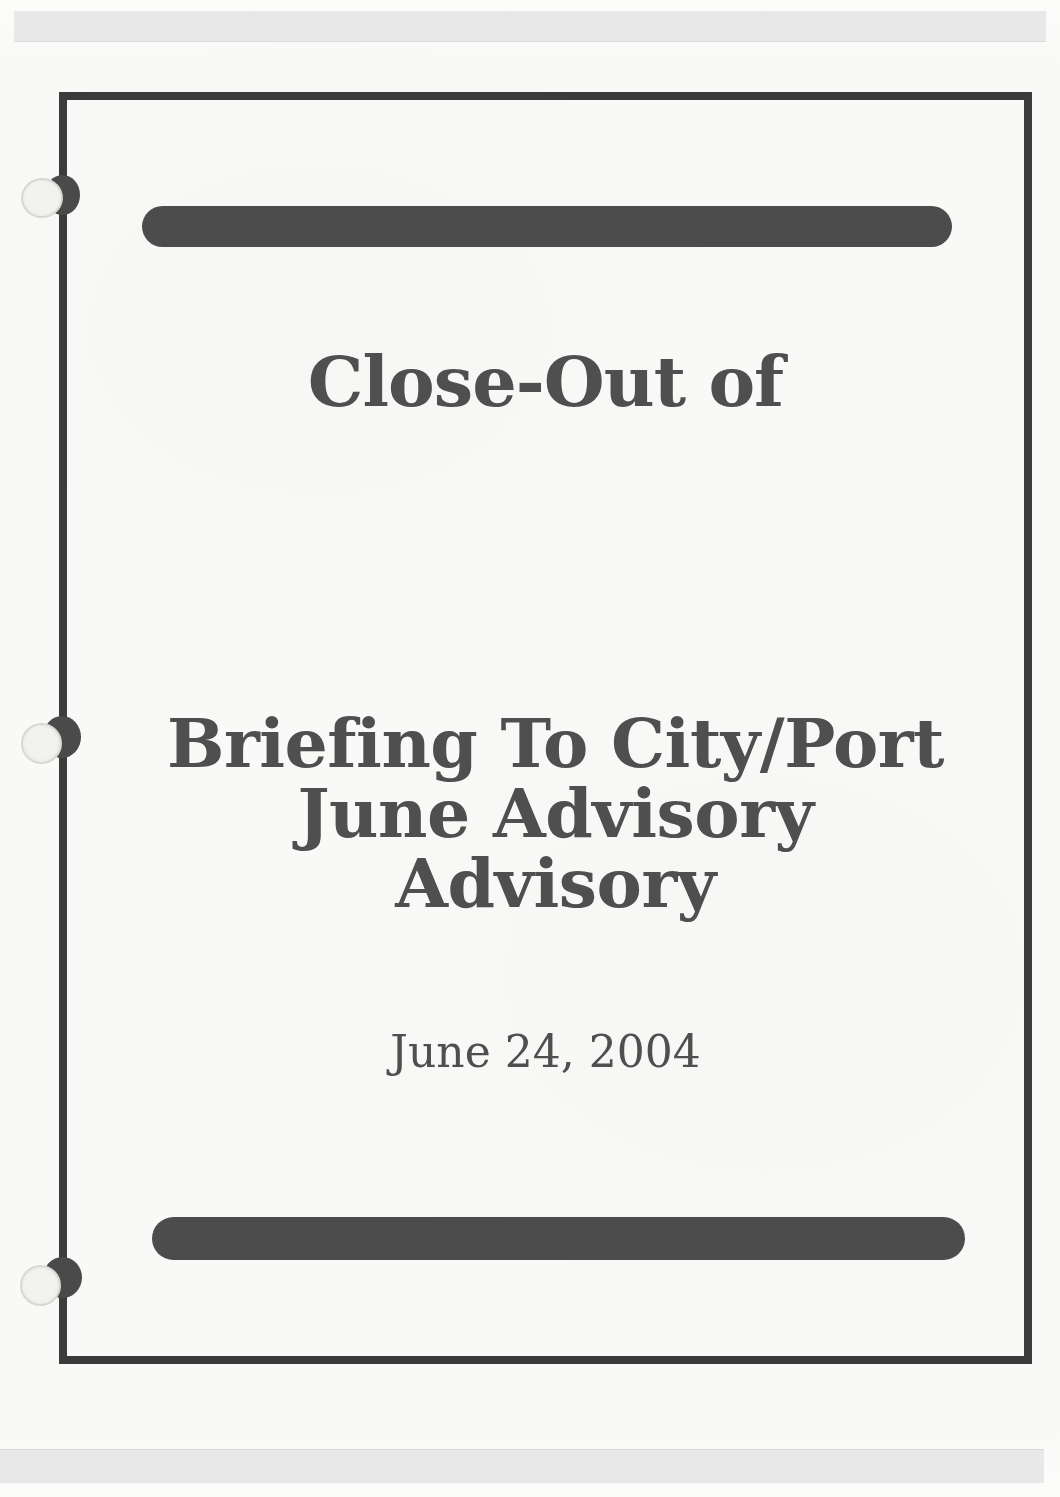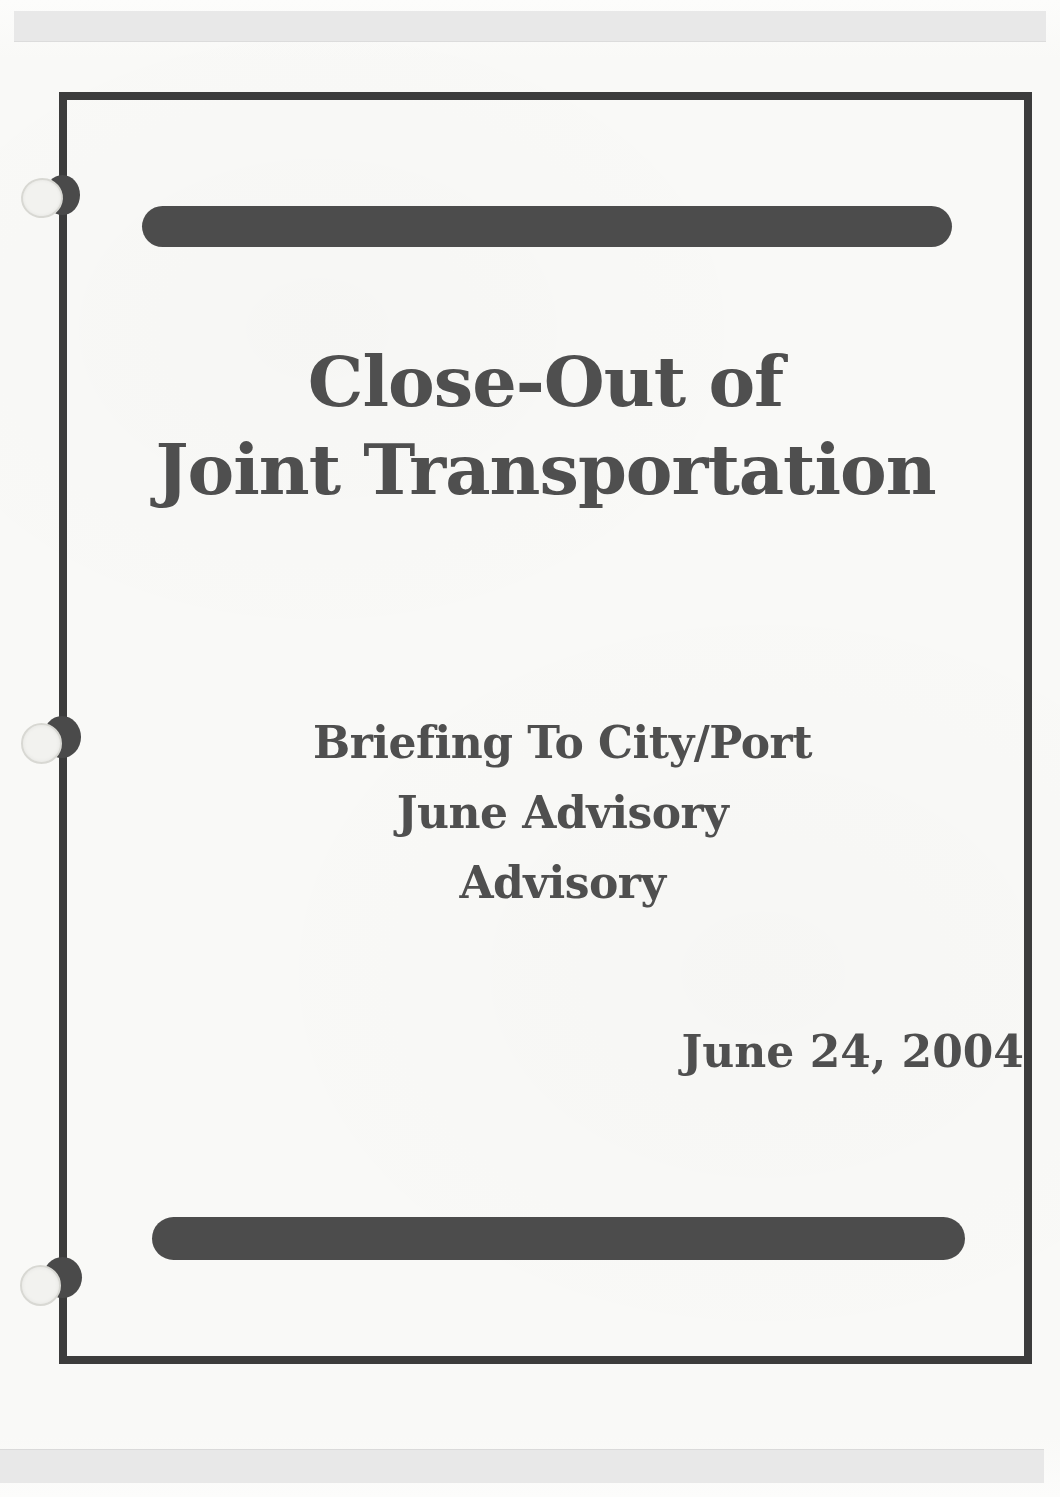"Joint Transportation" span.line { html: <span>Joint Transportation</span> -> none }
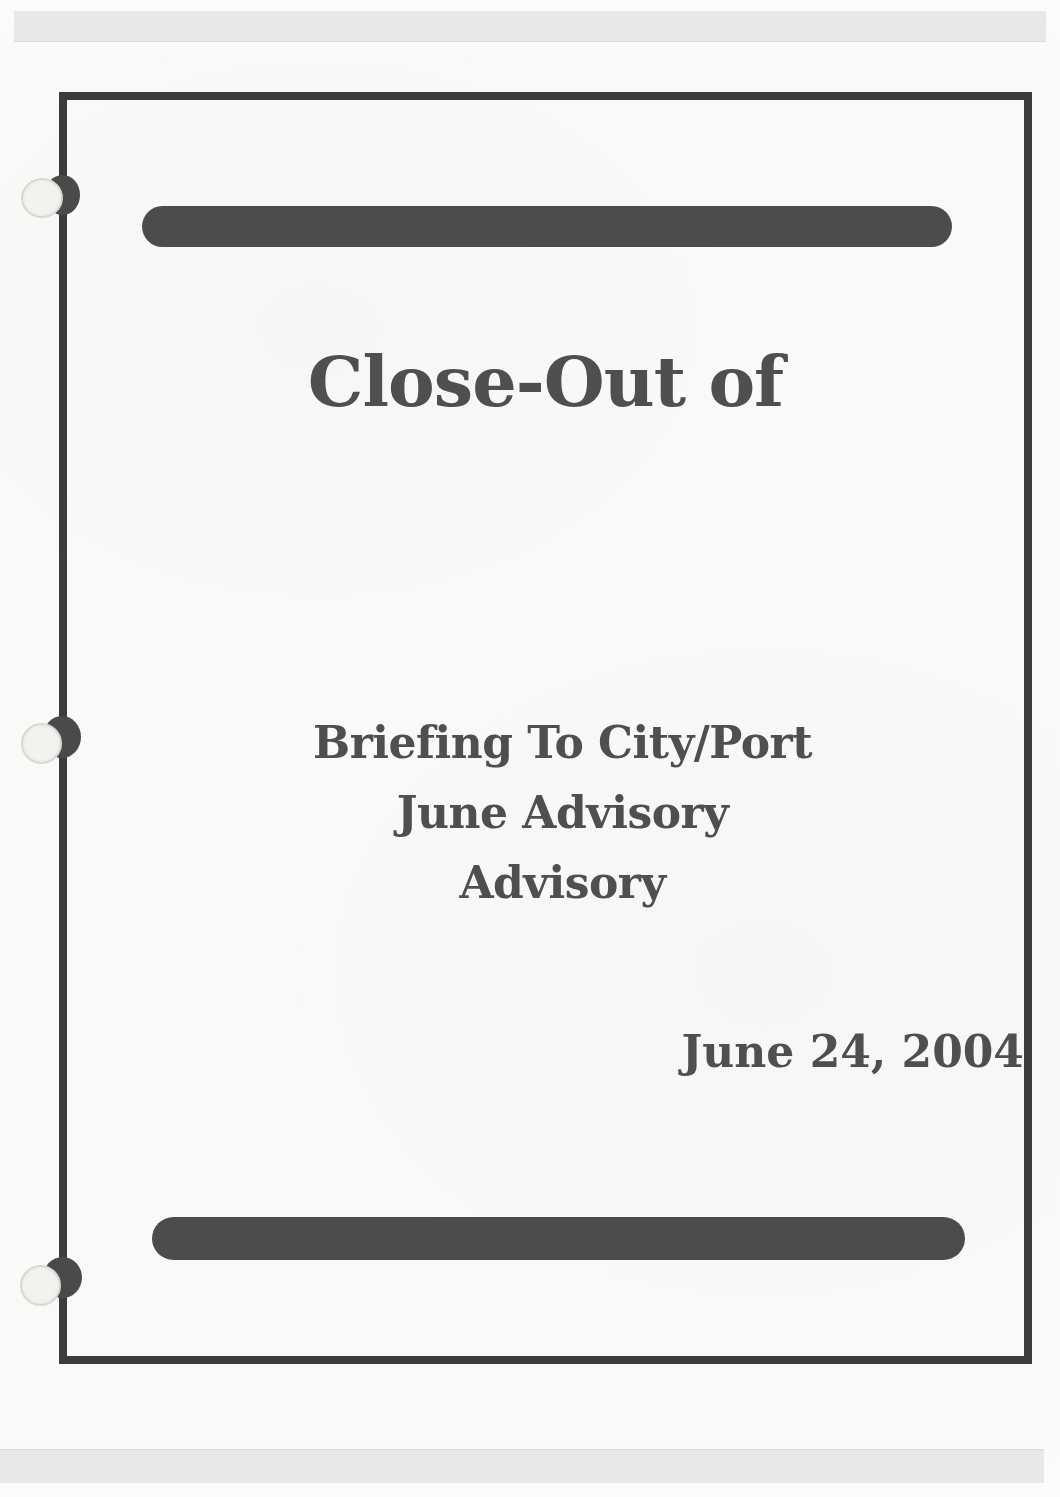"Briefing To City/Port" .subtitle { font-size: 44px -> 68px; left: 17px -> 10px }
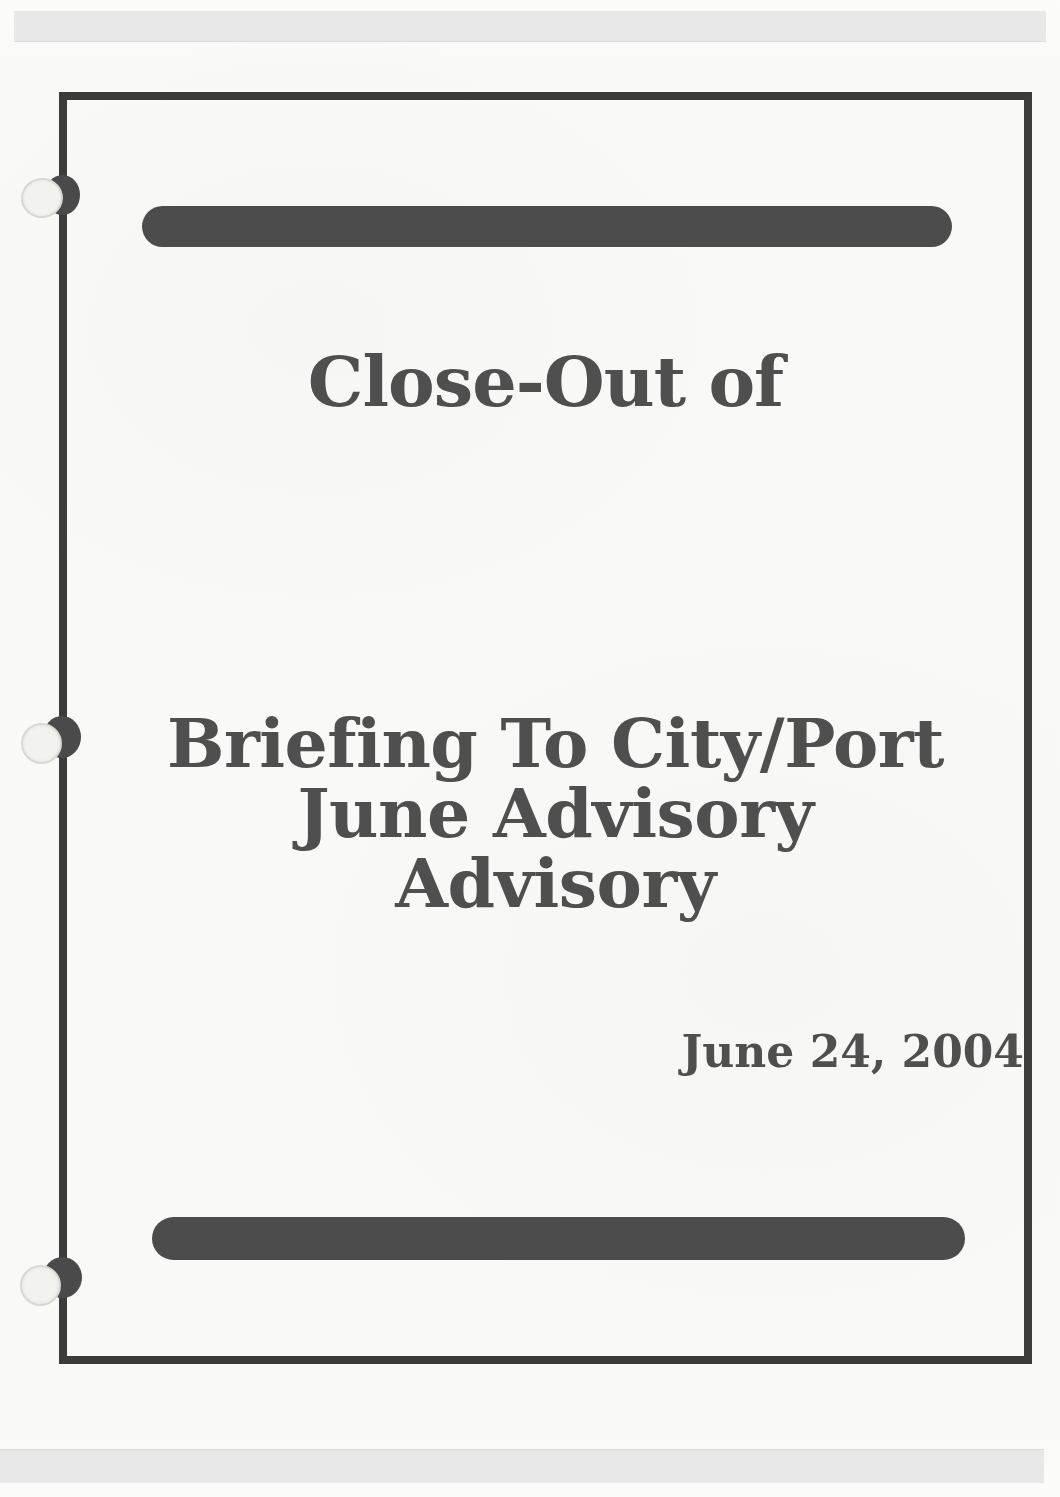"June 24, 2004" .date { font-weight: 700 -> 400; text-align: right -> none }
